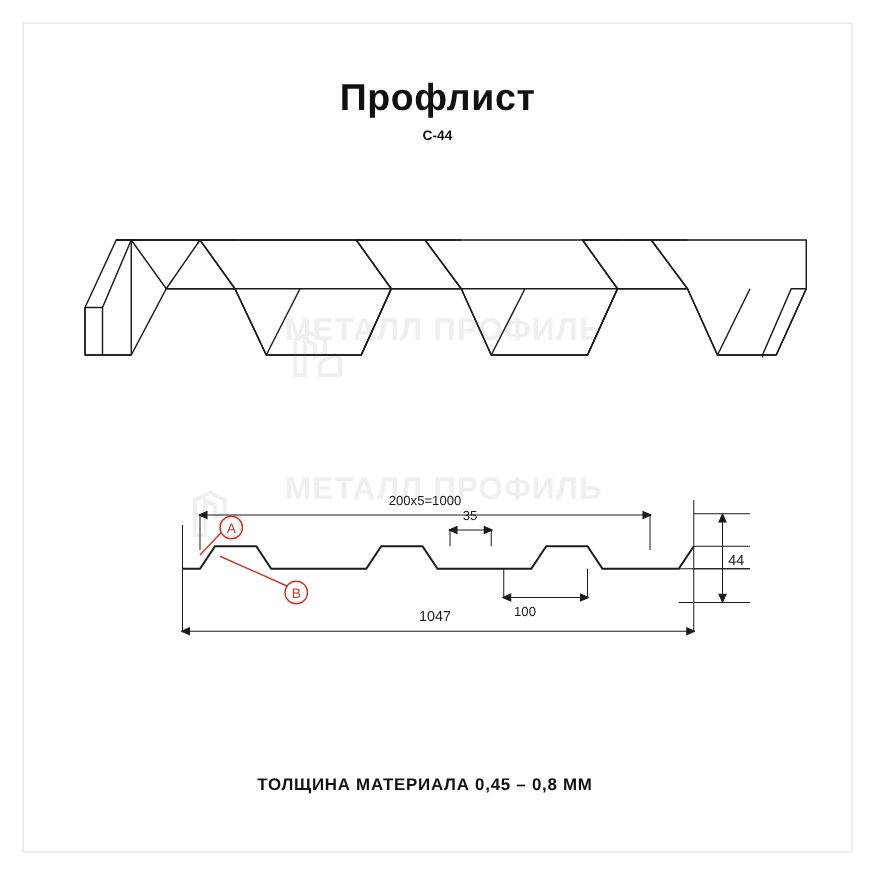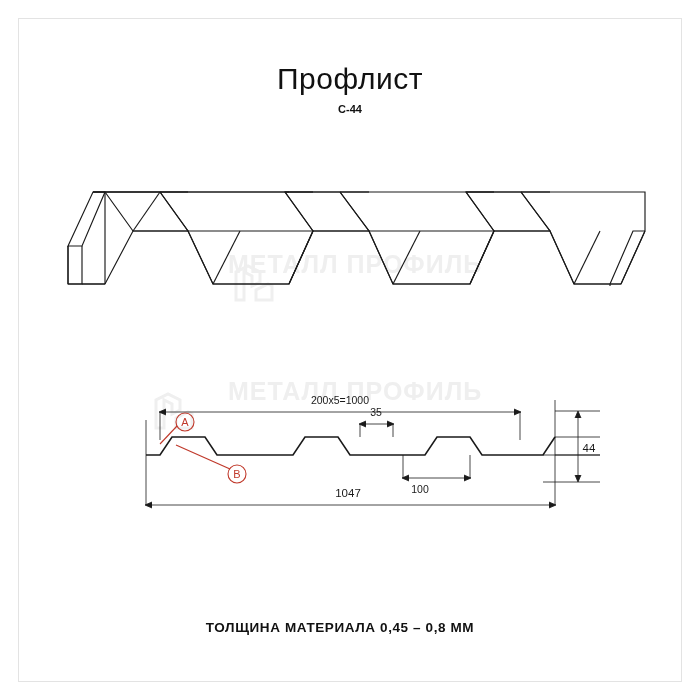"Профлист" .title { font-weight: normal -> bold }
